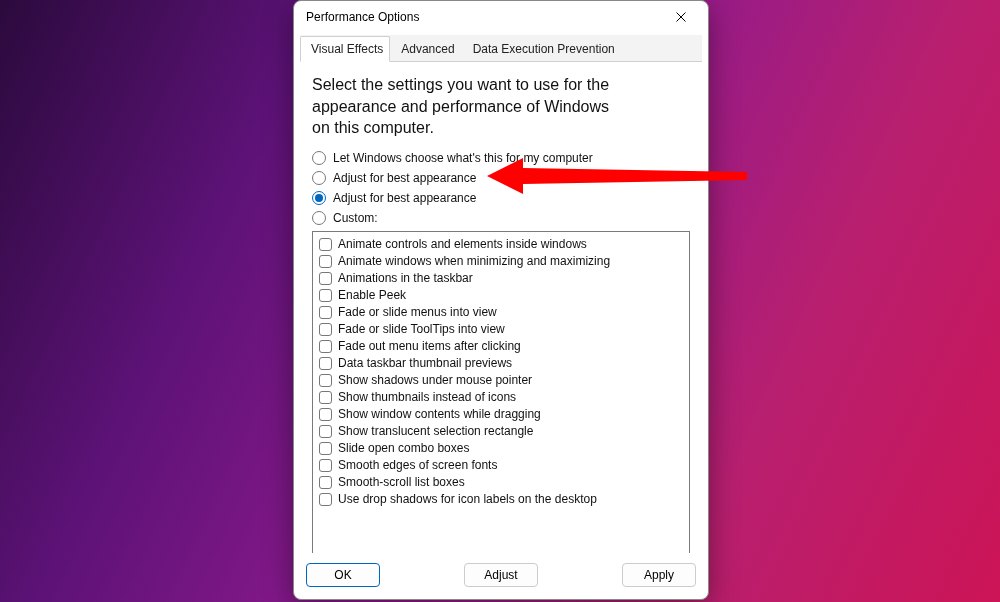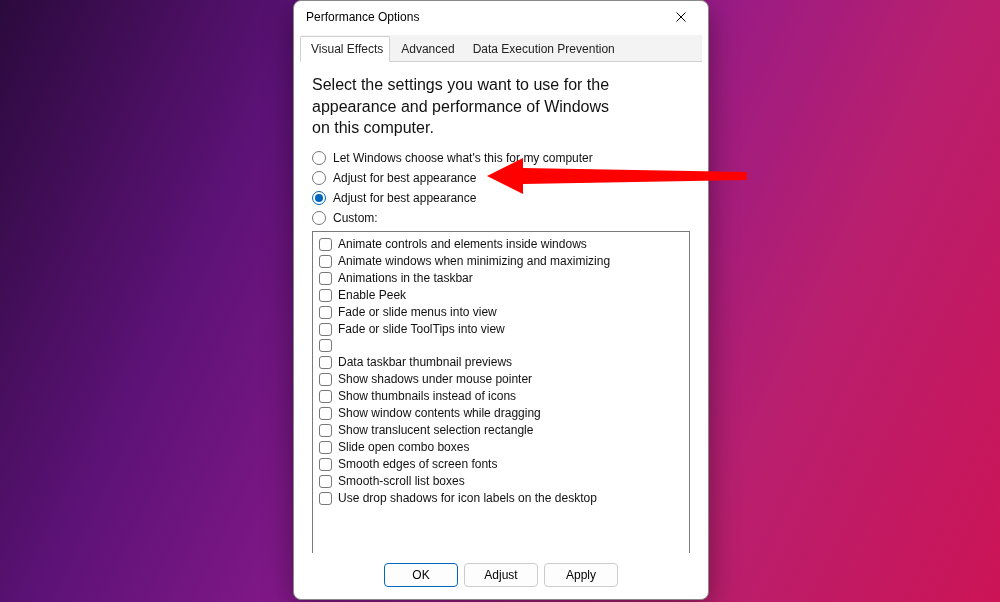"Fade out menu items after" span { html: none -> <span>Fade out menu items after clicking</span> }
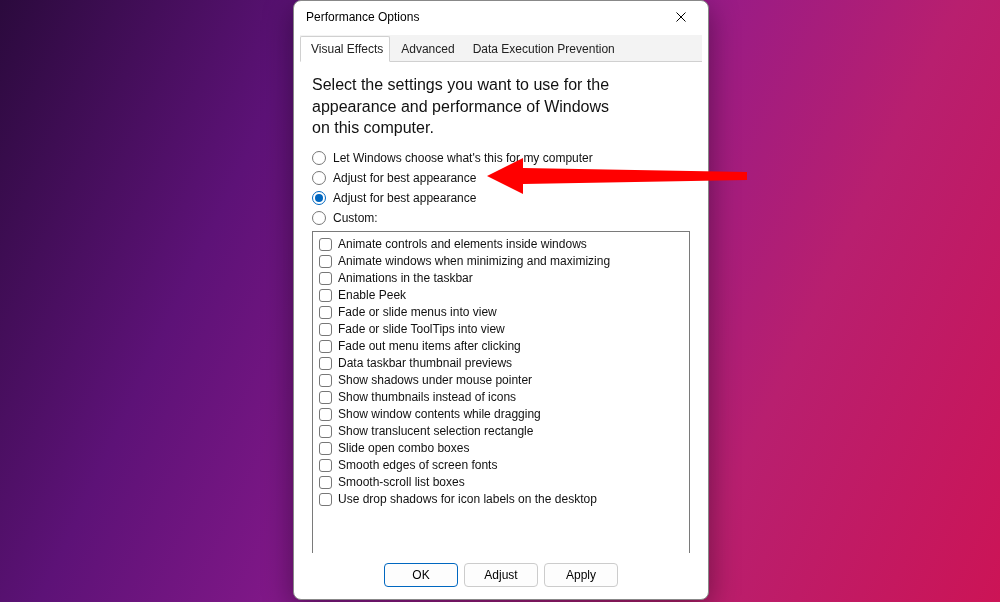"OK" .footer { justify-content: center -> space-between }
